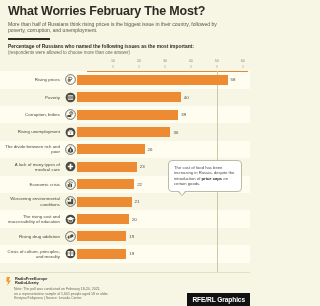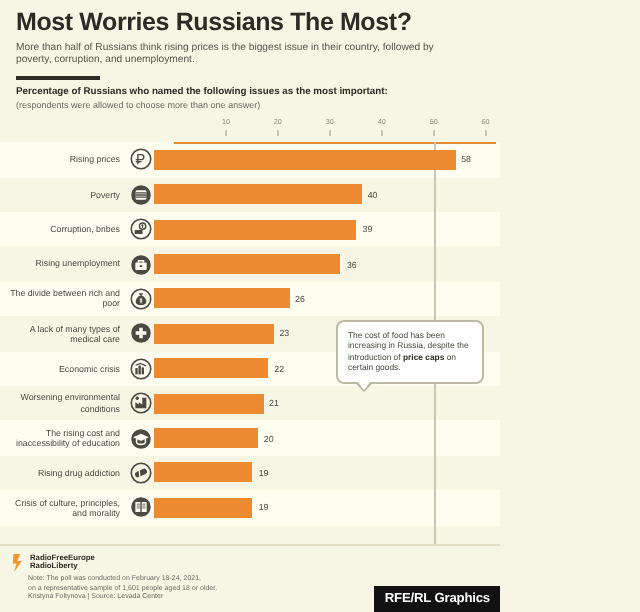"Most Worries Russians The Most?" h1.title { text: Most Worries Russians -> What Worries February }
